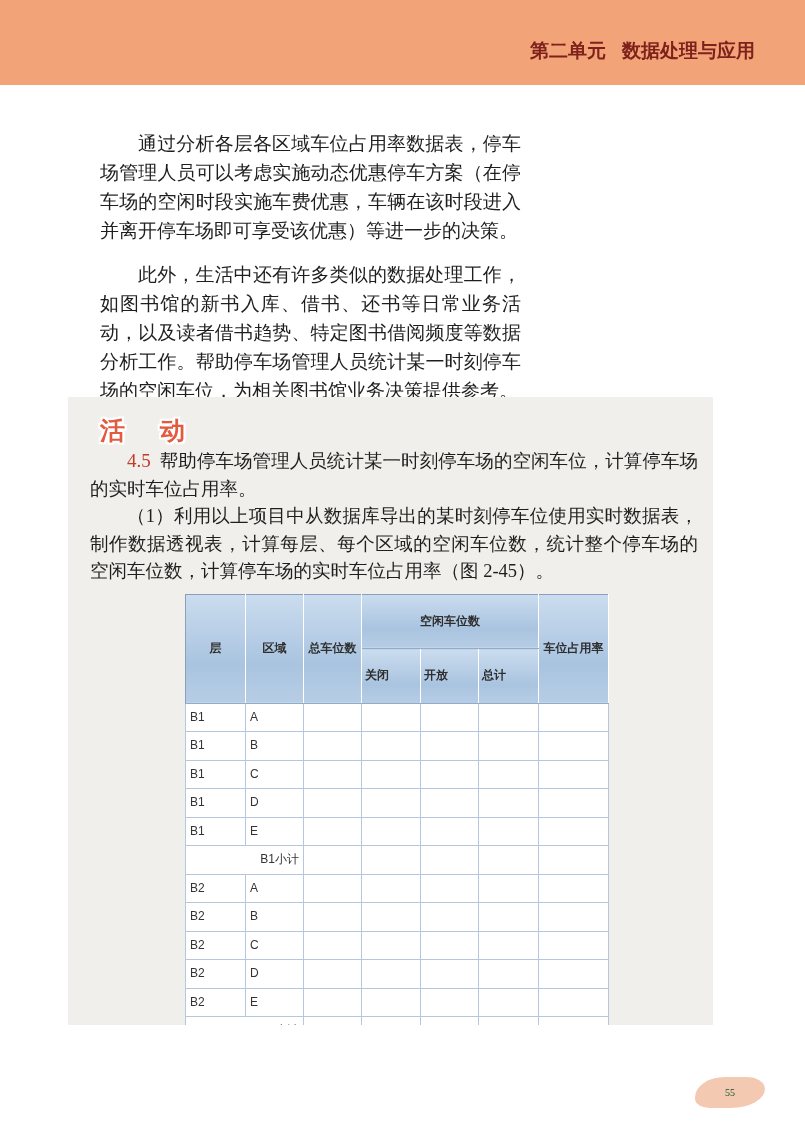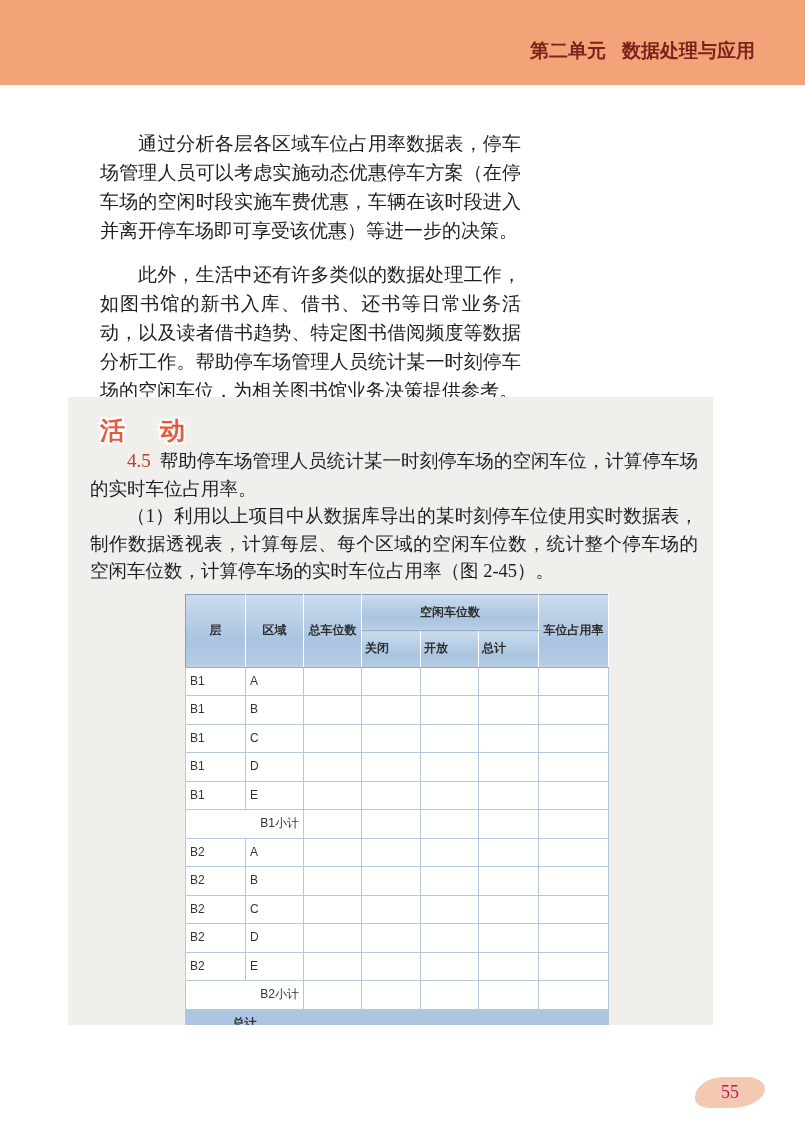"空闲车位数" table.stats th { padding: 4px 3px -> 13px 3px }
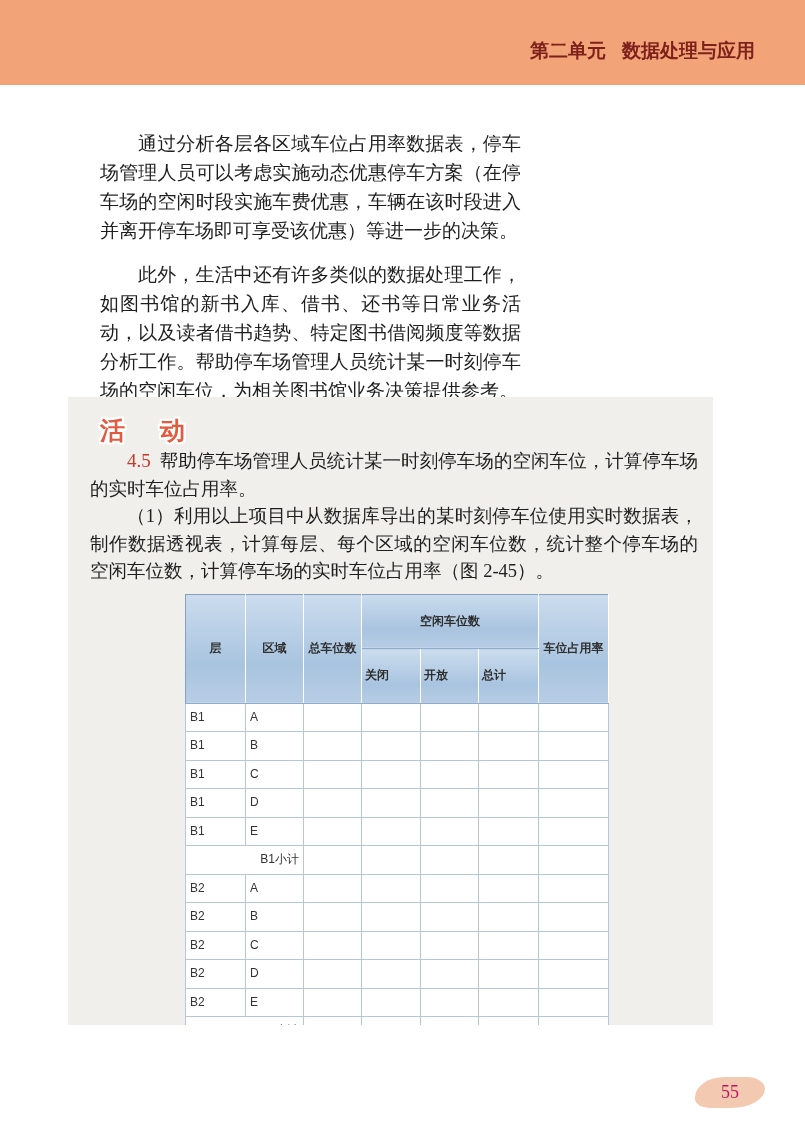"55" .page-badge { color: #be185d -> #14532d; font-size: 18px -> 10px }
